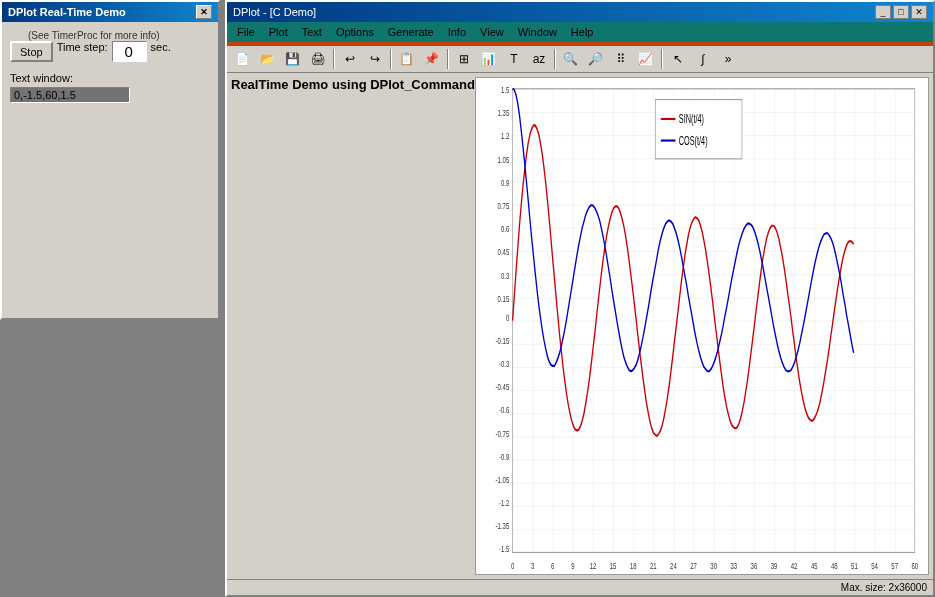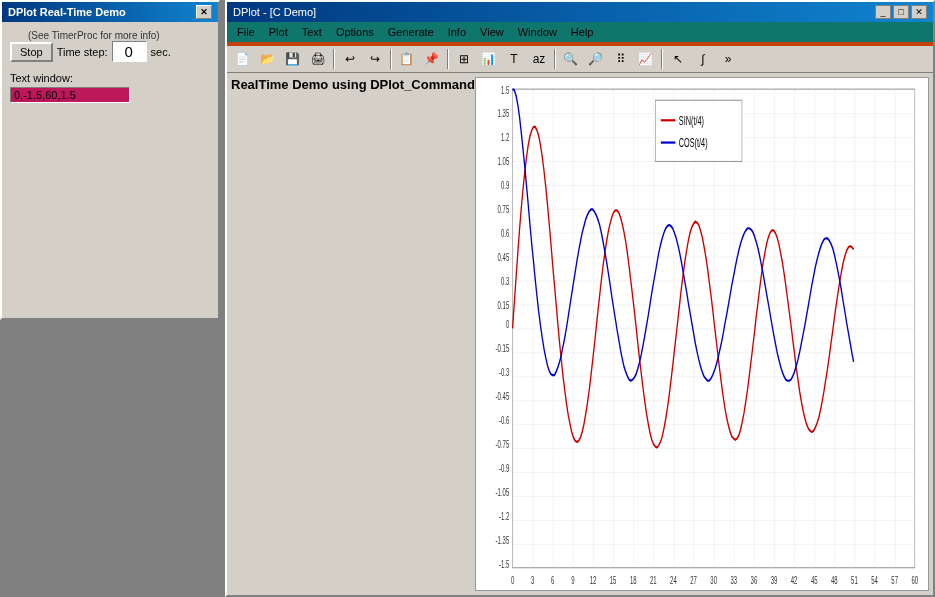"Stop" .controls-row { align-items: center -> none }
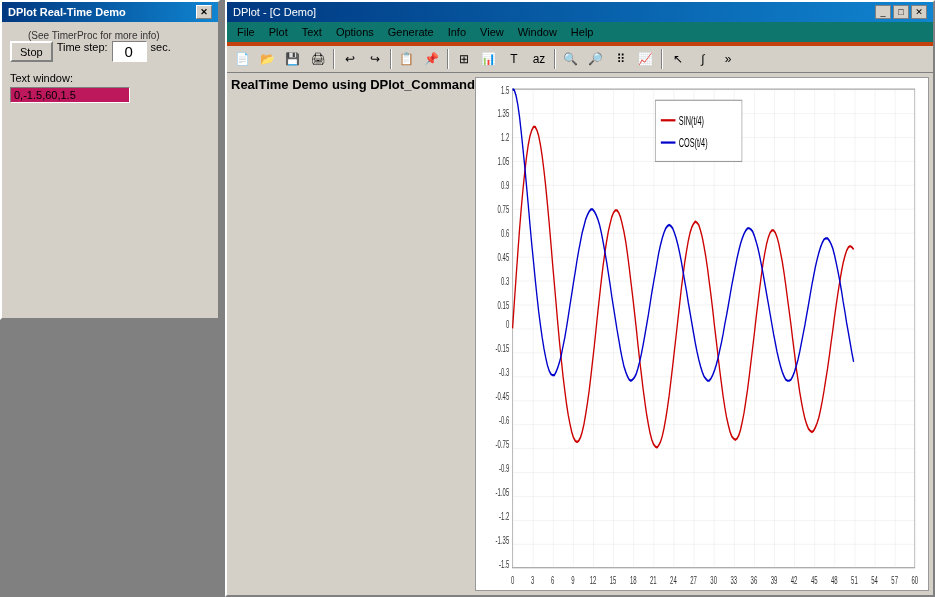"0,-1.5,60,1.5" .plot-window-input { background: #be185d -> #737373 }
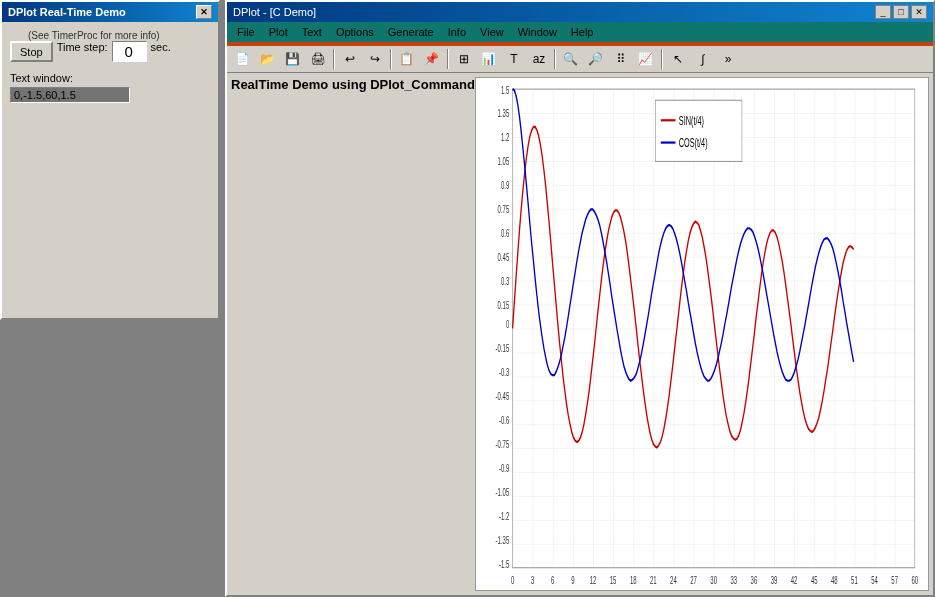"Max. size: 2x36000" div.statusbar { html: none -> <div> <span>Max. size: 2x36000</span> </div> }
